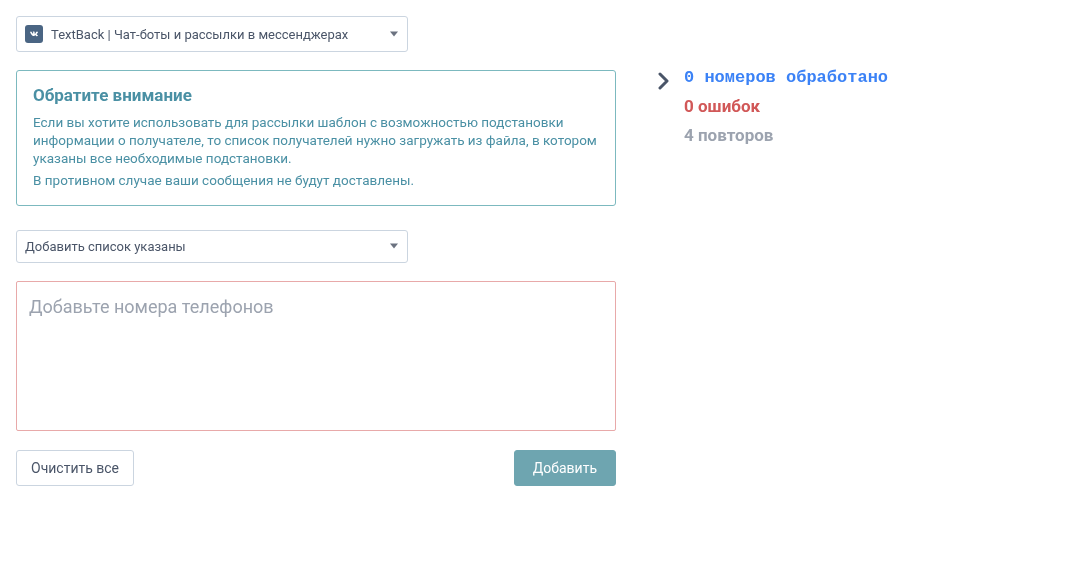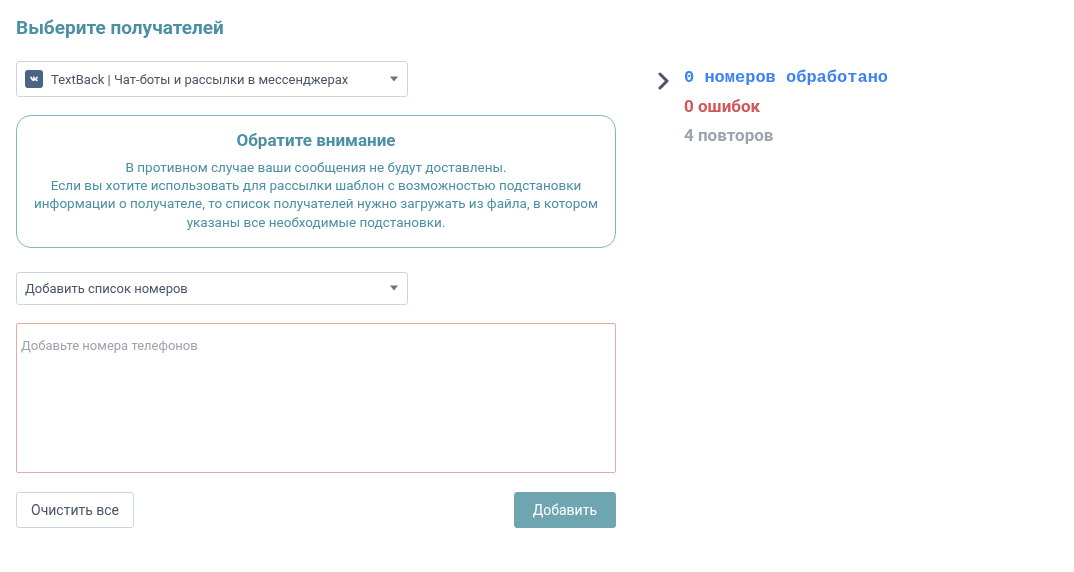"Выберите получателей" h2.page-title { html: <h2>Выберите получателей</h2> -> none }
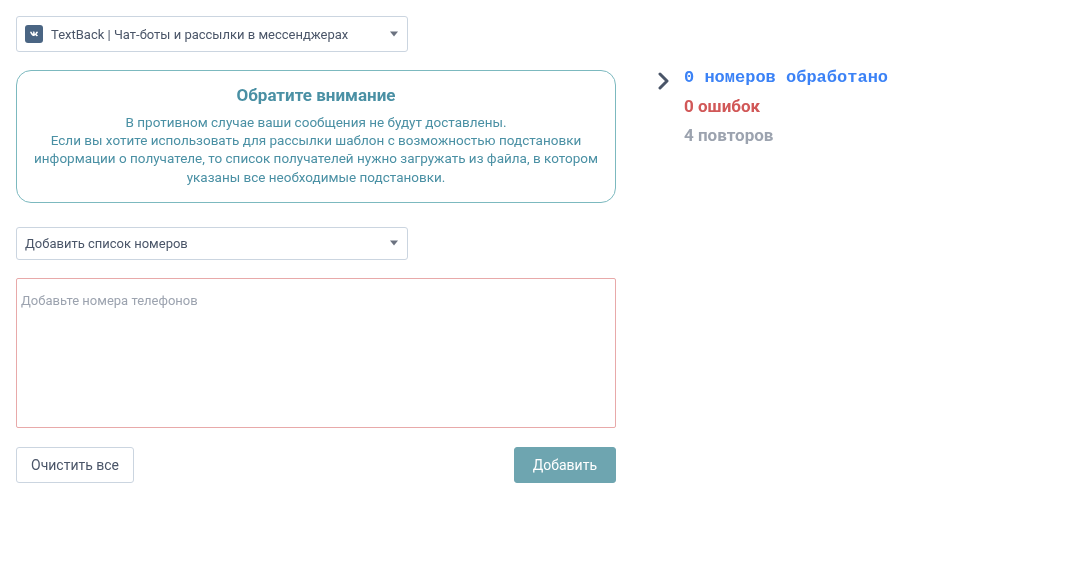"Обратите внимание" .info-box { border-radius: 15px -> 3px; padding: 14px 8px 16px -> 14px 16px 16px; text-align: center -> none }
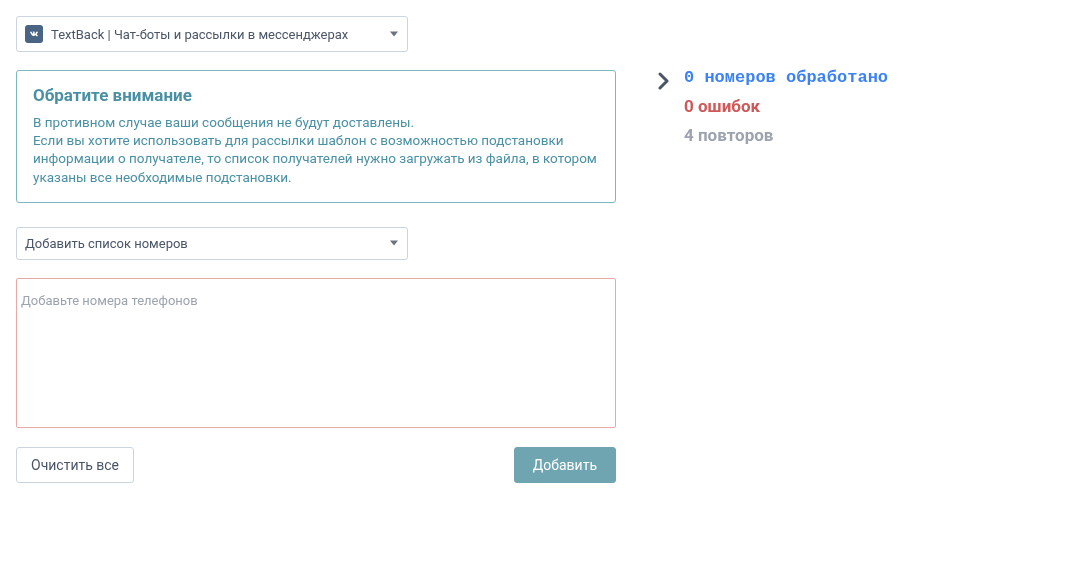"В противном случае ваши сообщения" div.info-text { order: before "Если вы хотите использовать для" -> after "Если вы хотите использовать для" }
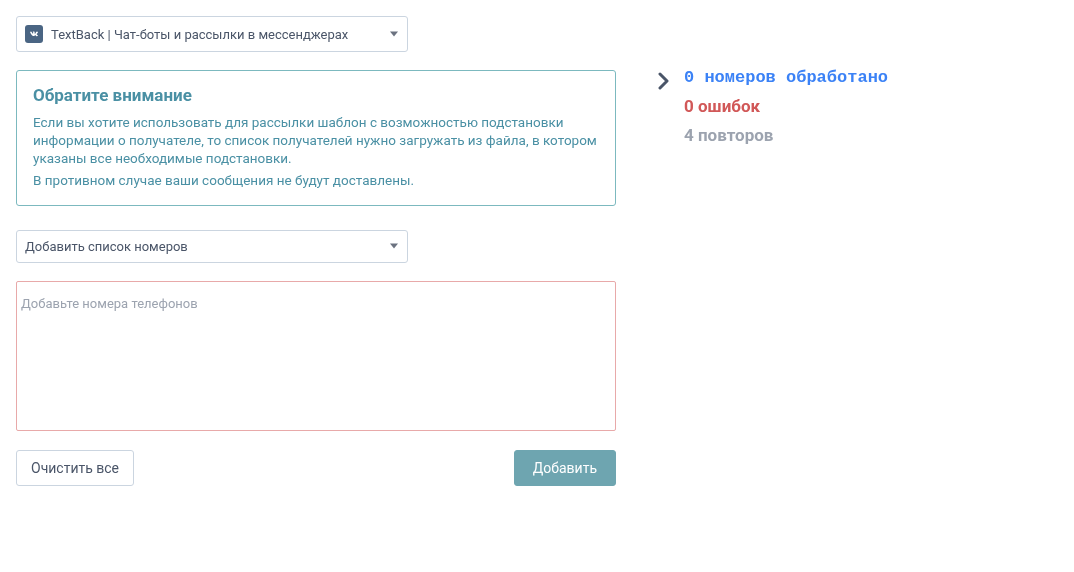"Добавить список номеров" span.select-text { text: номеров -> указаны }
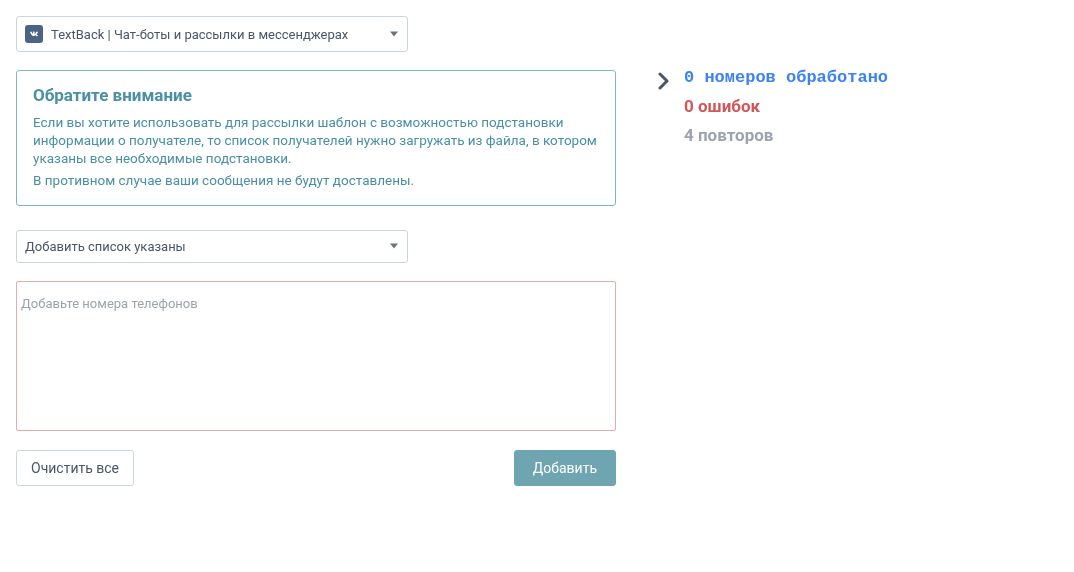"Добавьте номера телефонов" .phone-textarea { font-size: 13px -> 18px; padding: 14px 4px -> 14px 12px }
